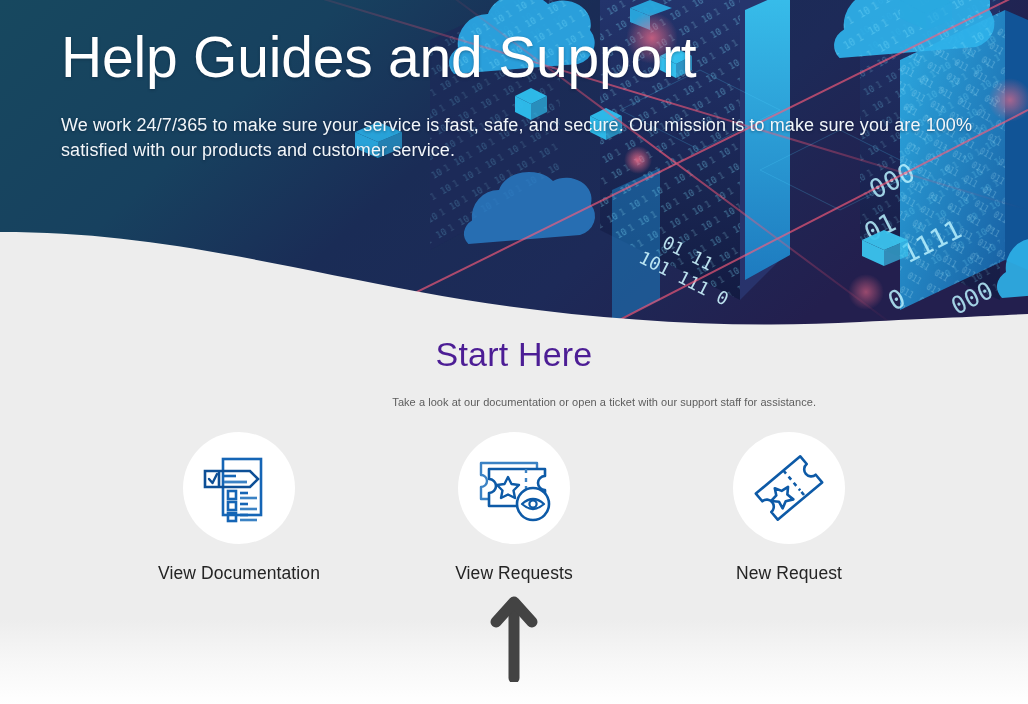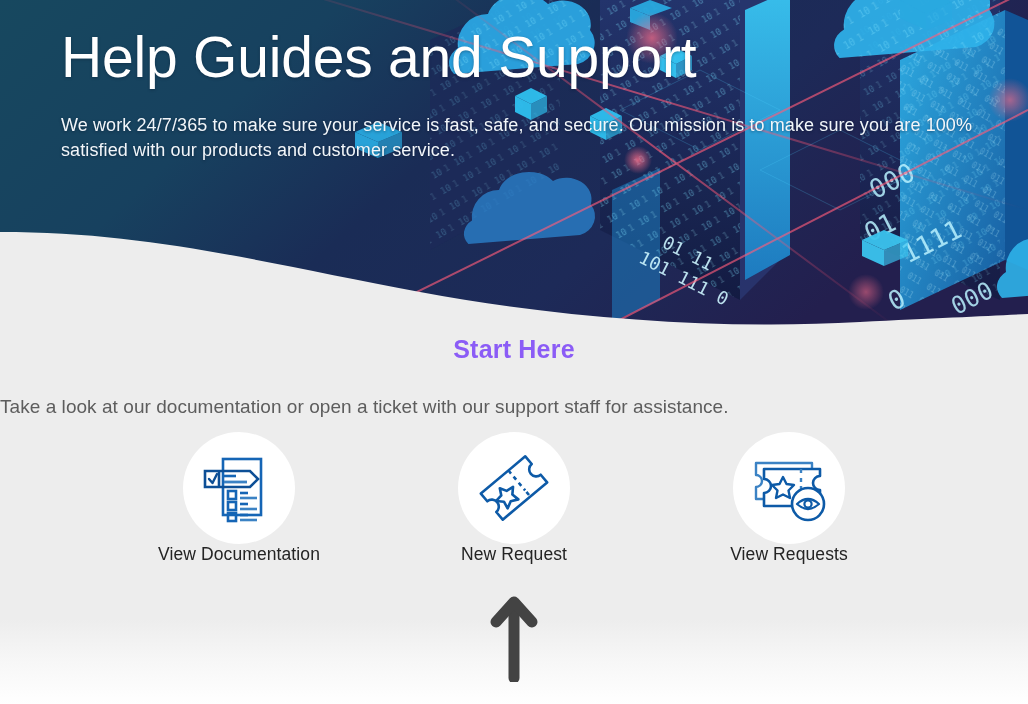"Start Here" .start-title { color: #8b5cf6 -> #4c1d95; font-size: 25px -> 34px; font-weight: 700 -> 400 }
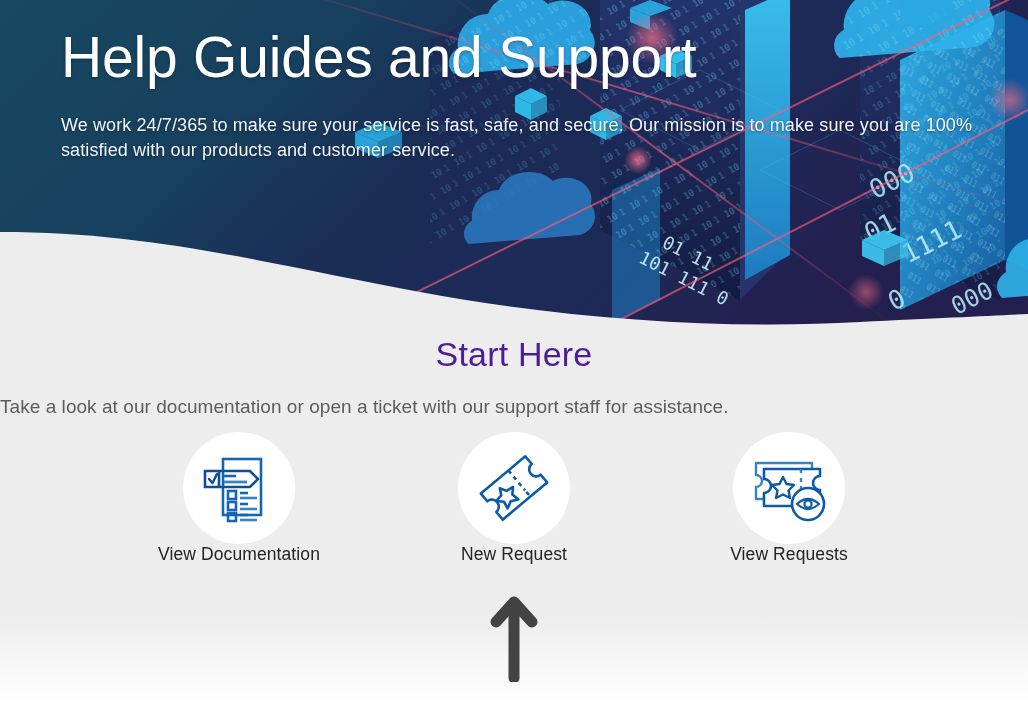"Take a look at our" .start-sub { font-size: 19px -> 11px; text-align: left -> right }
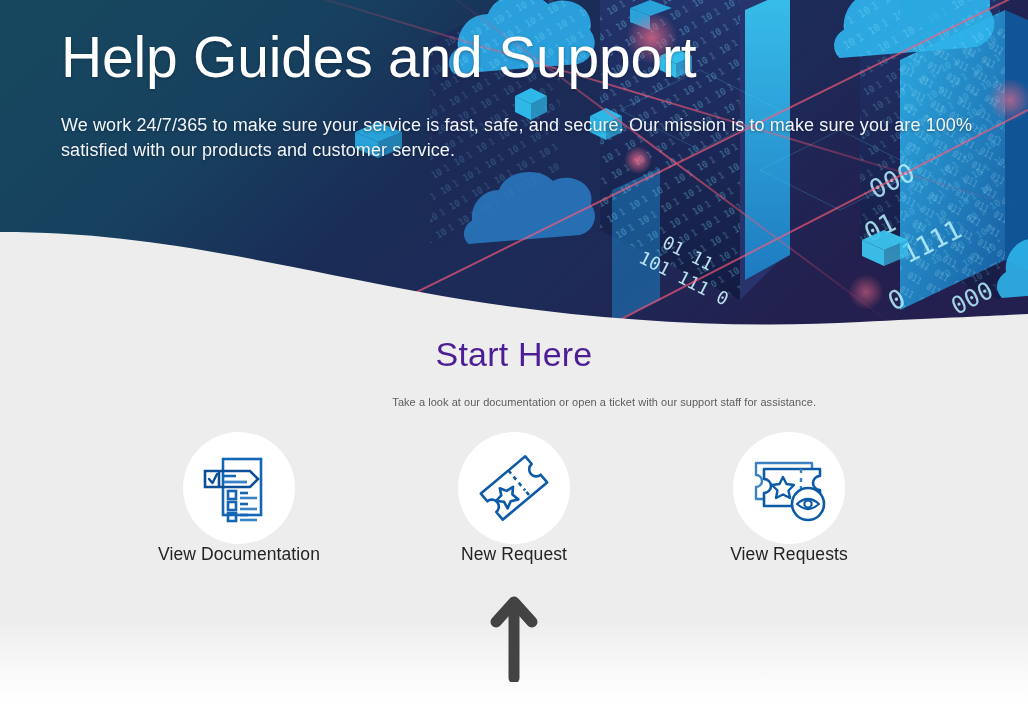"View Documentation" .tile-label { margin-top: none -> 19px }
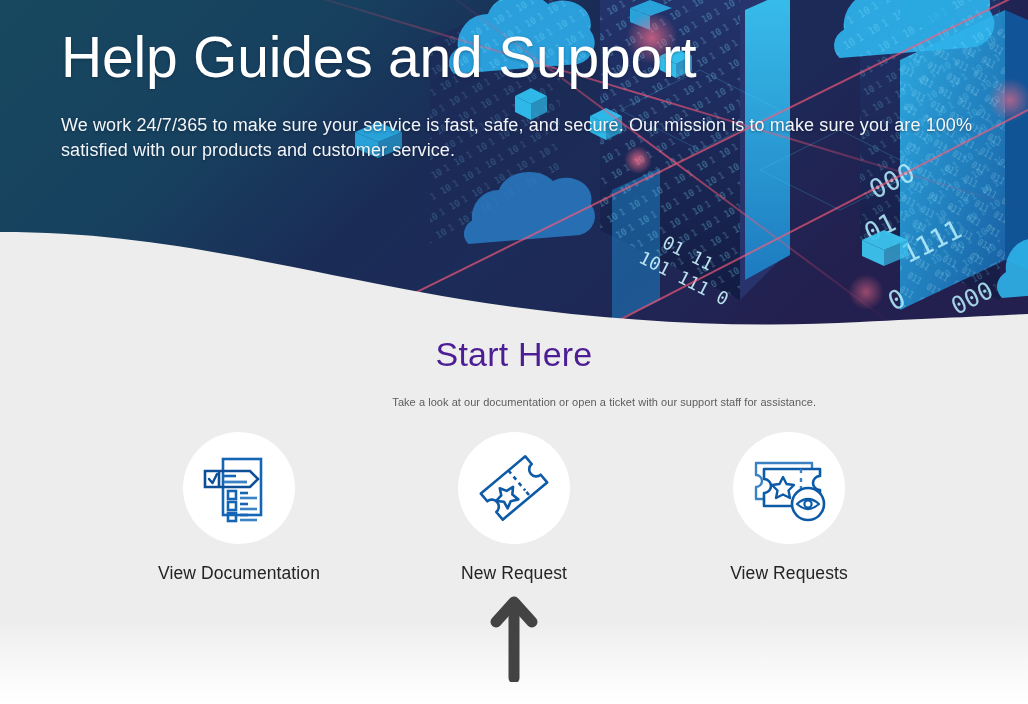"New Request" div.tile { order: before "View Requests" -> after "View Requests" }
